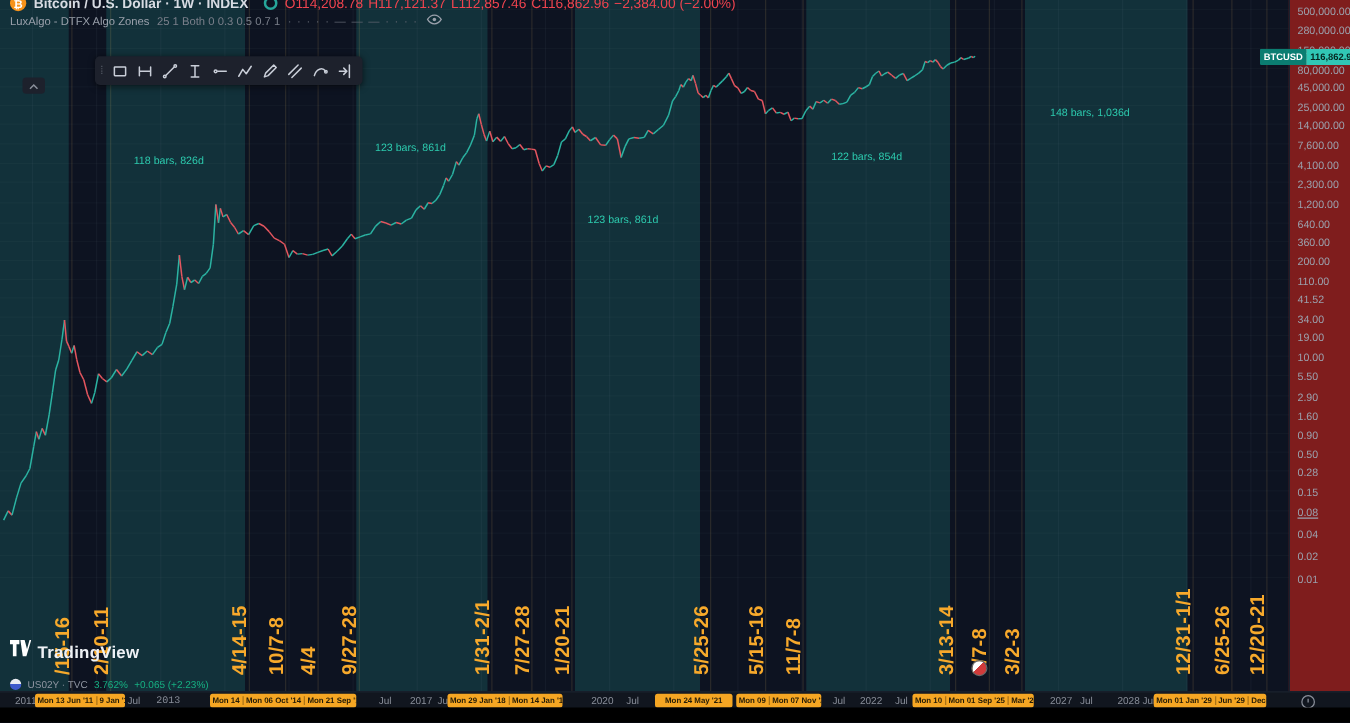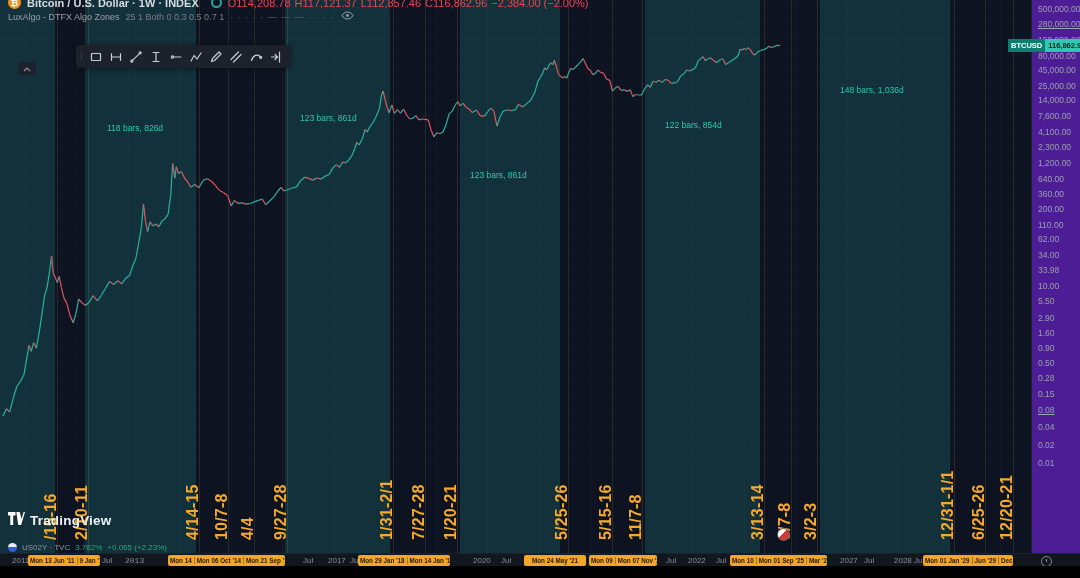"500,000.00" .price-axis { background: #4c1d95 -> #7f1d1d }
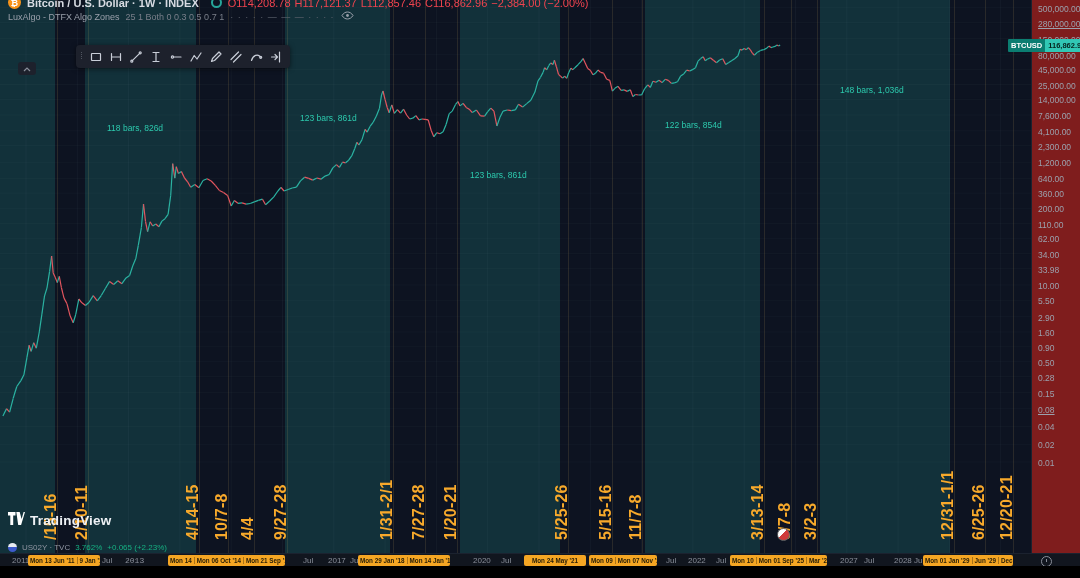"280,000.00" div.axlabel { text-decoration: underline -> none }
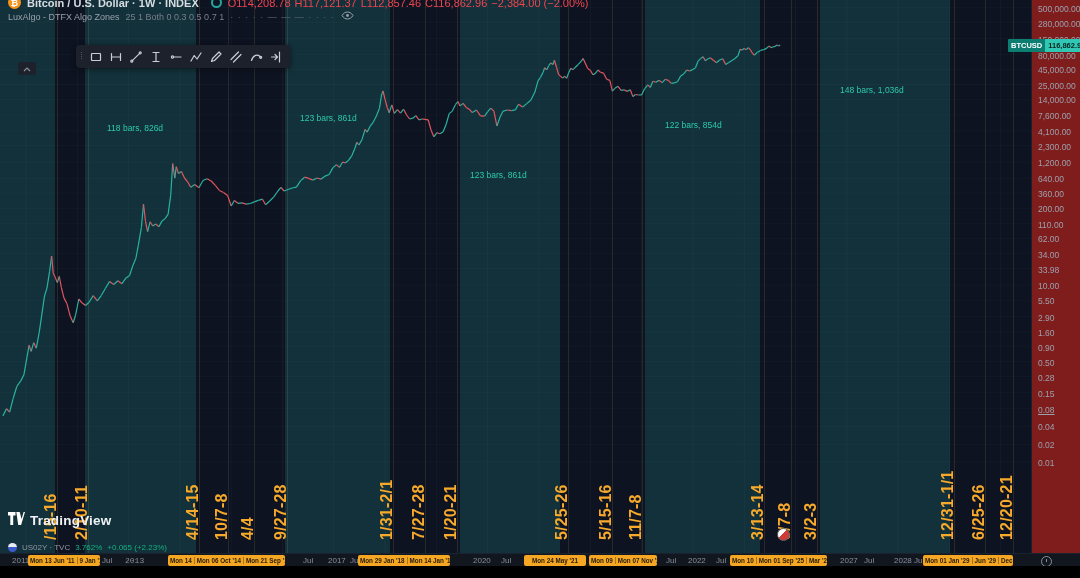"62.00" div.axlabel { text: 62.00 -> 41.52 }
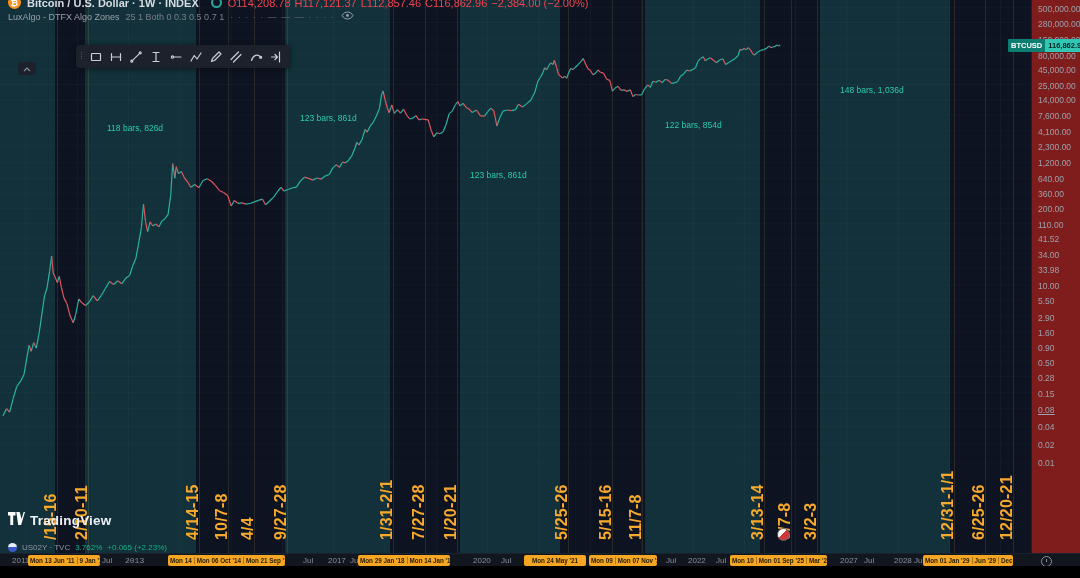"33.98" div.axlabel { text: 33.98 -> 19.00 }
